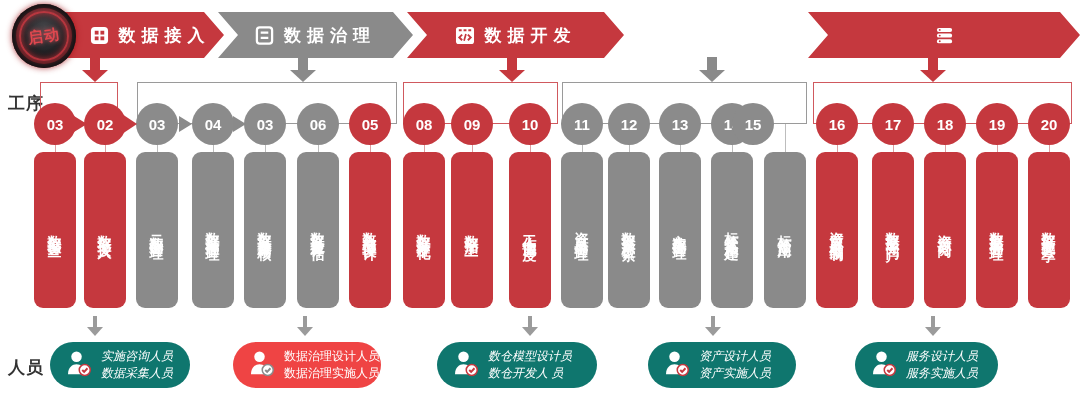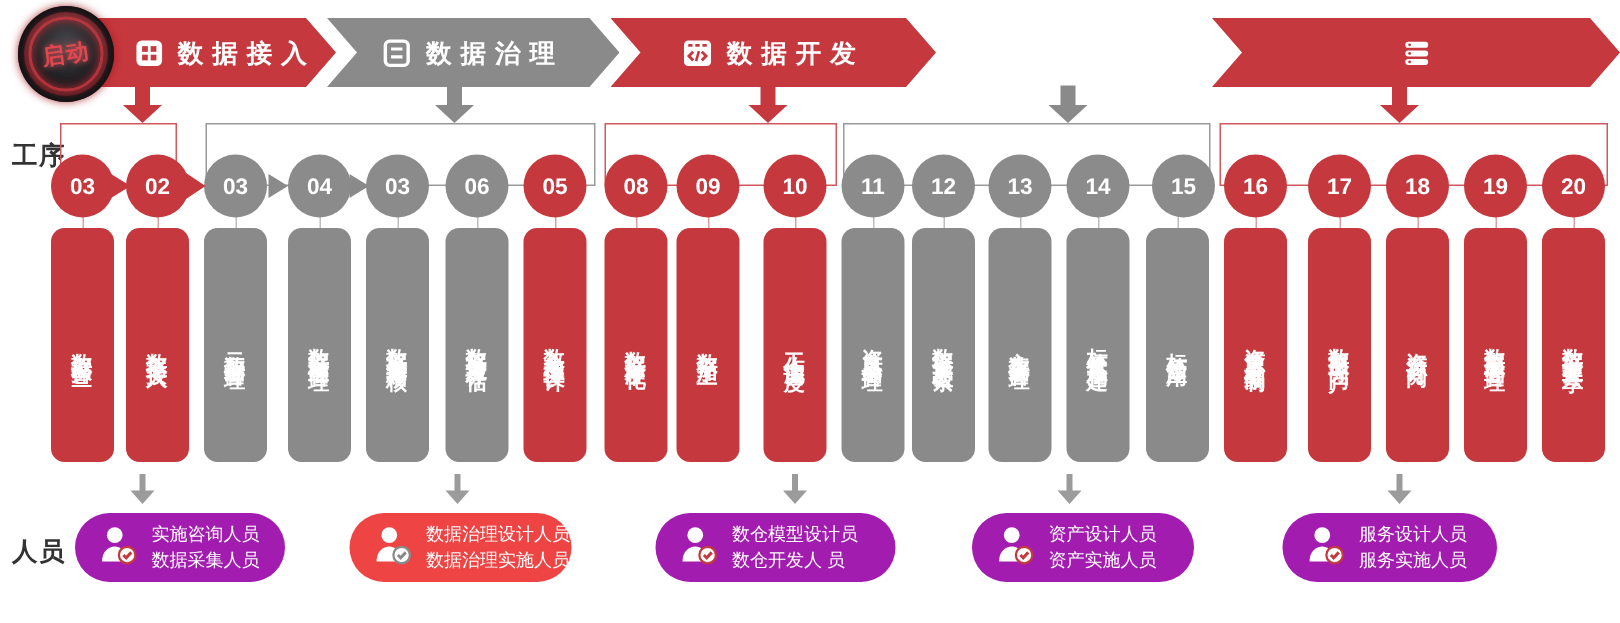"15" div.circle { left: 768px -> 732px }
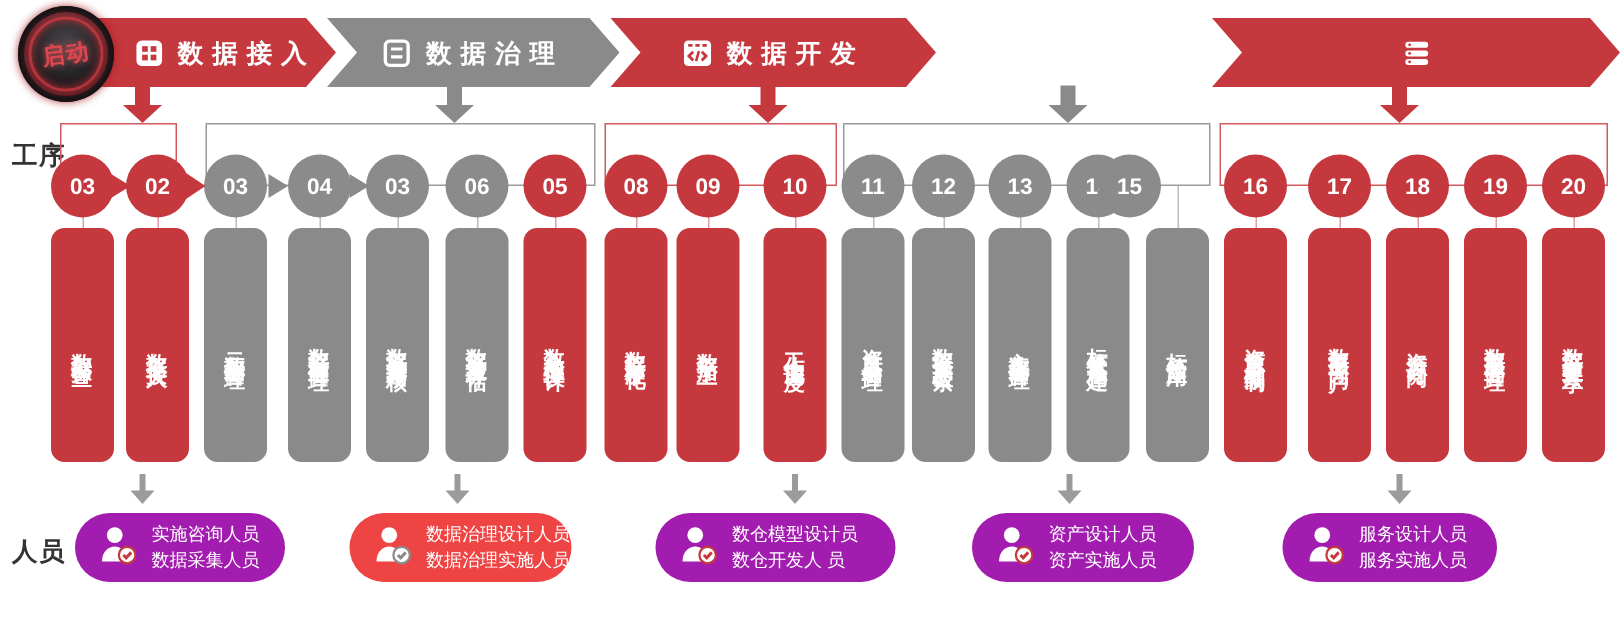"实施咨询人员" .pill.red { background: #a21caf -> #0f766e; font-style: none -> italic }
